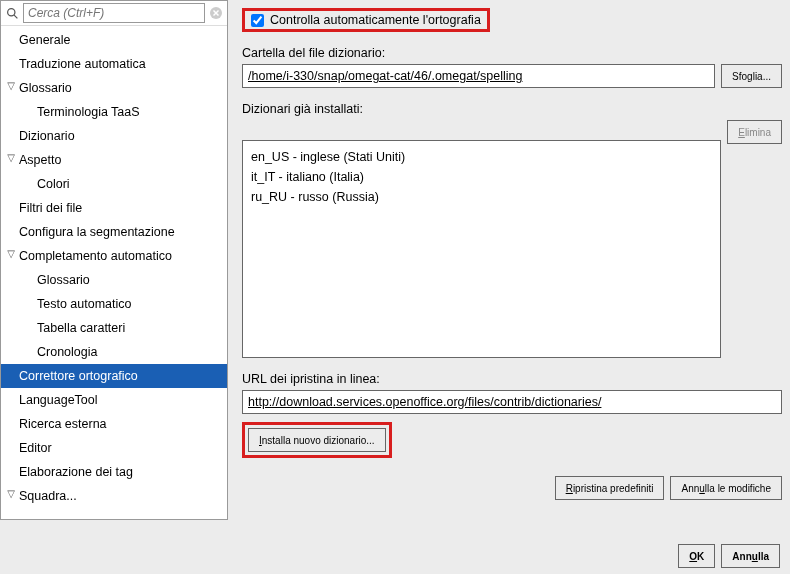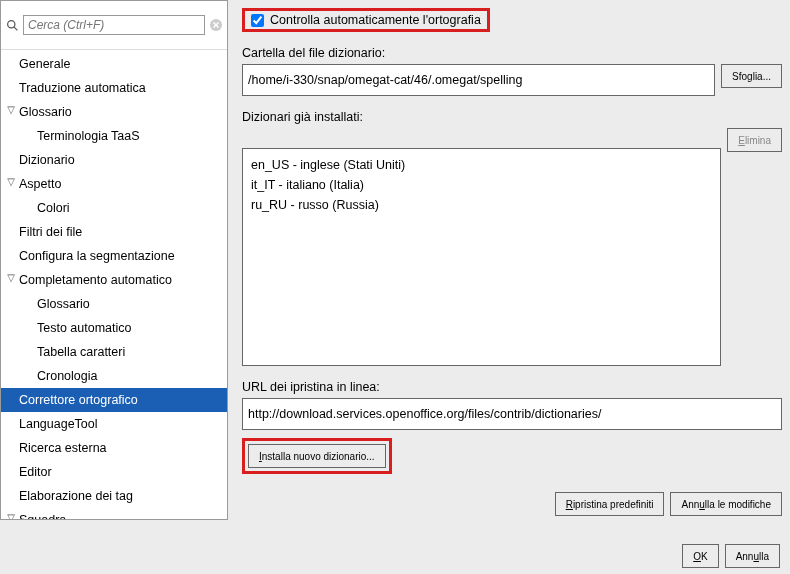"Cerca (Ctrl+F)" .search-row { padding: 14px 4px -> 2px 4px }
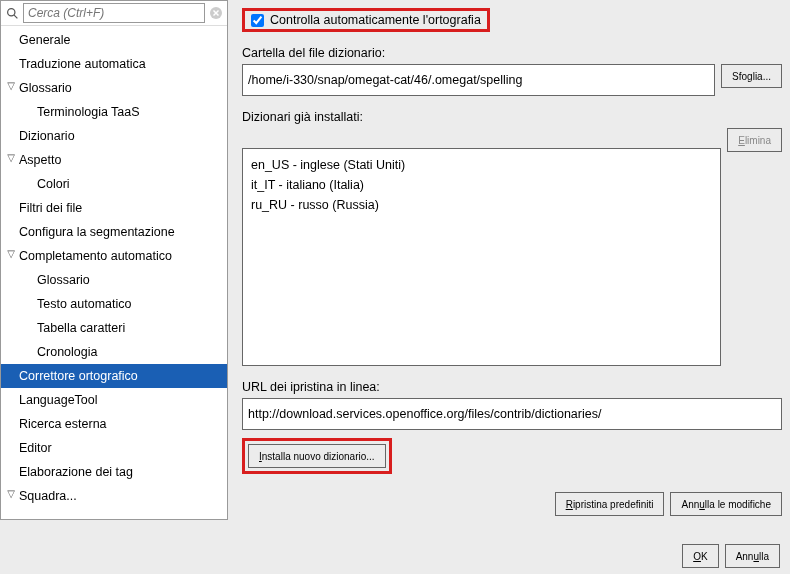"/home/i-330/snap/omegat-cat/46/.omegat/s" .text-input { height: 32px -> 24px; text-decoration: none -> underline }
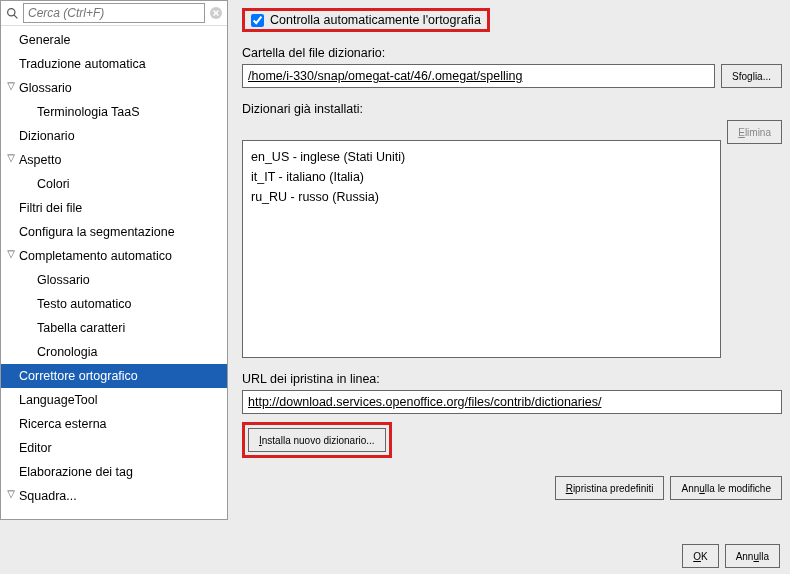"OK" .footer .btn { font-weight: normal -> bold }
